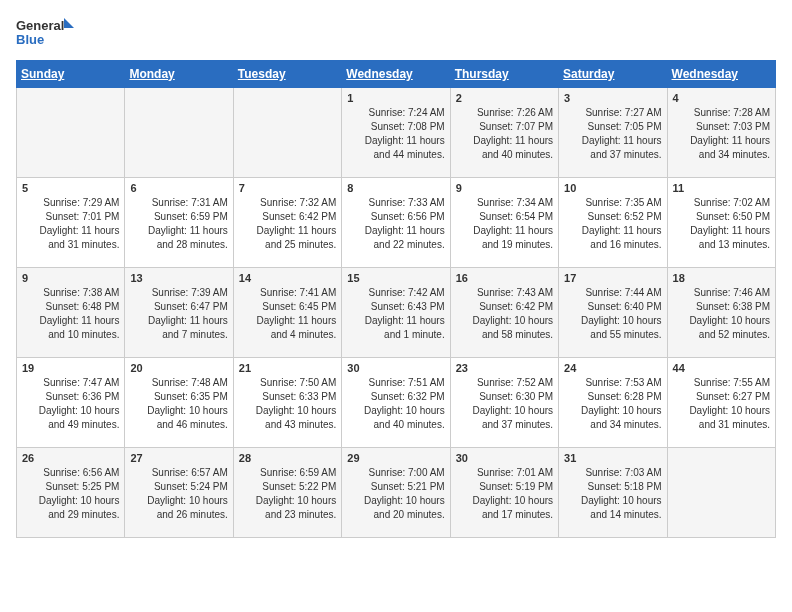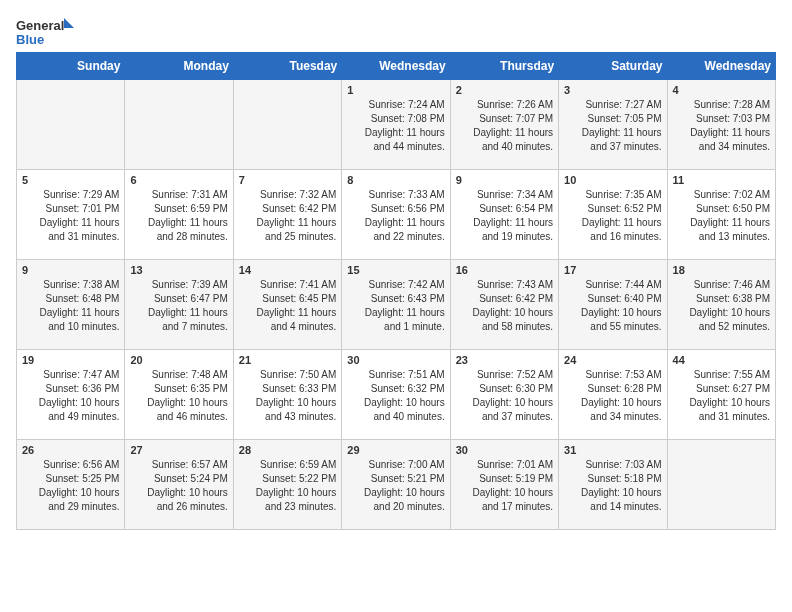"General" .header { margin-bottom: none -> 8px }
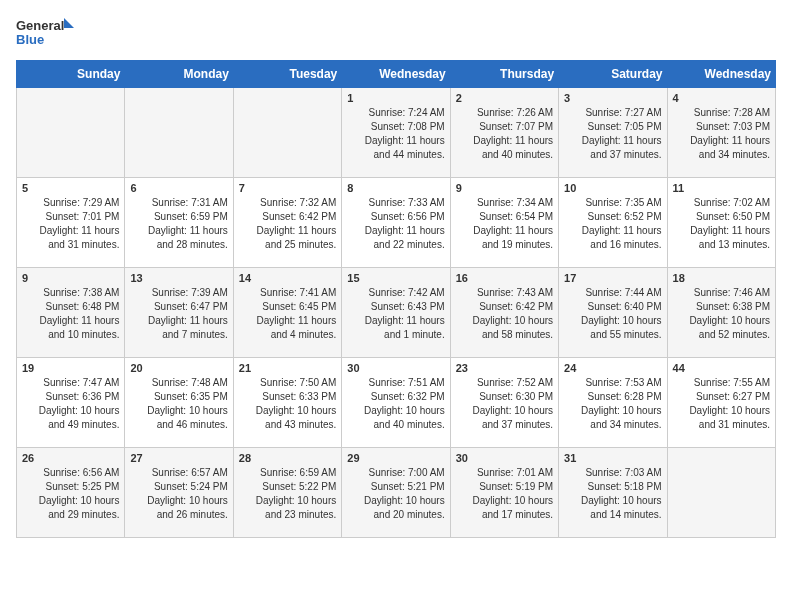"Sunday" thead th { text-align: right -> left; text-decoration: none -> underline }
